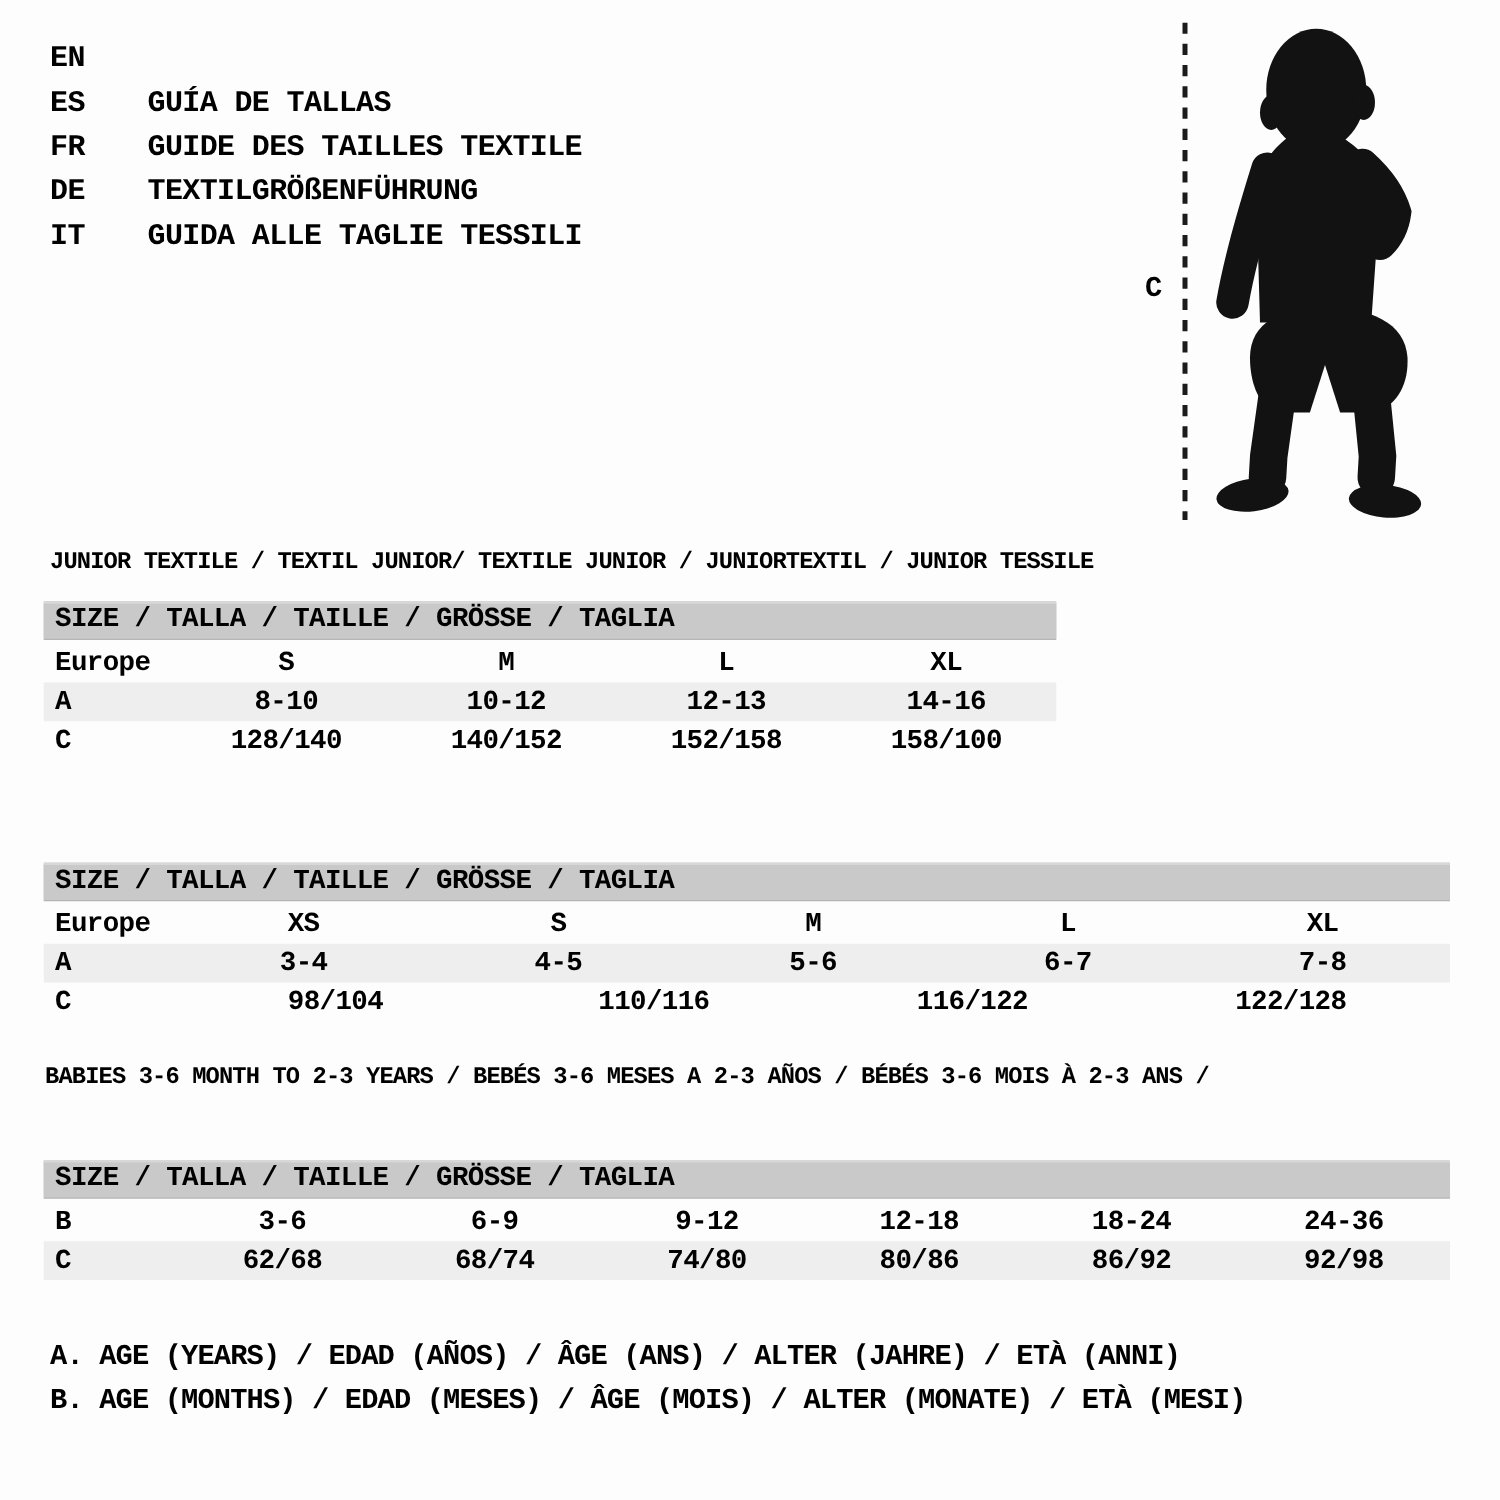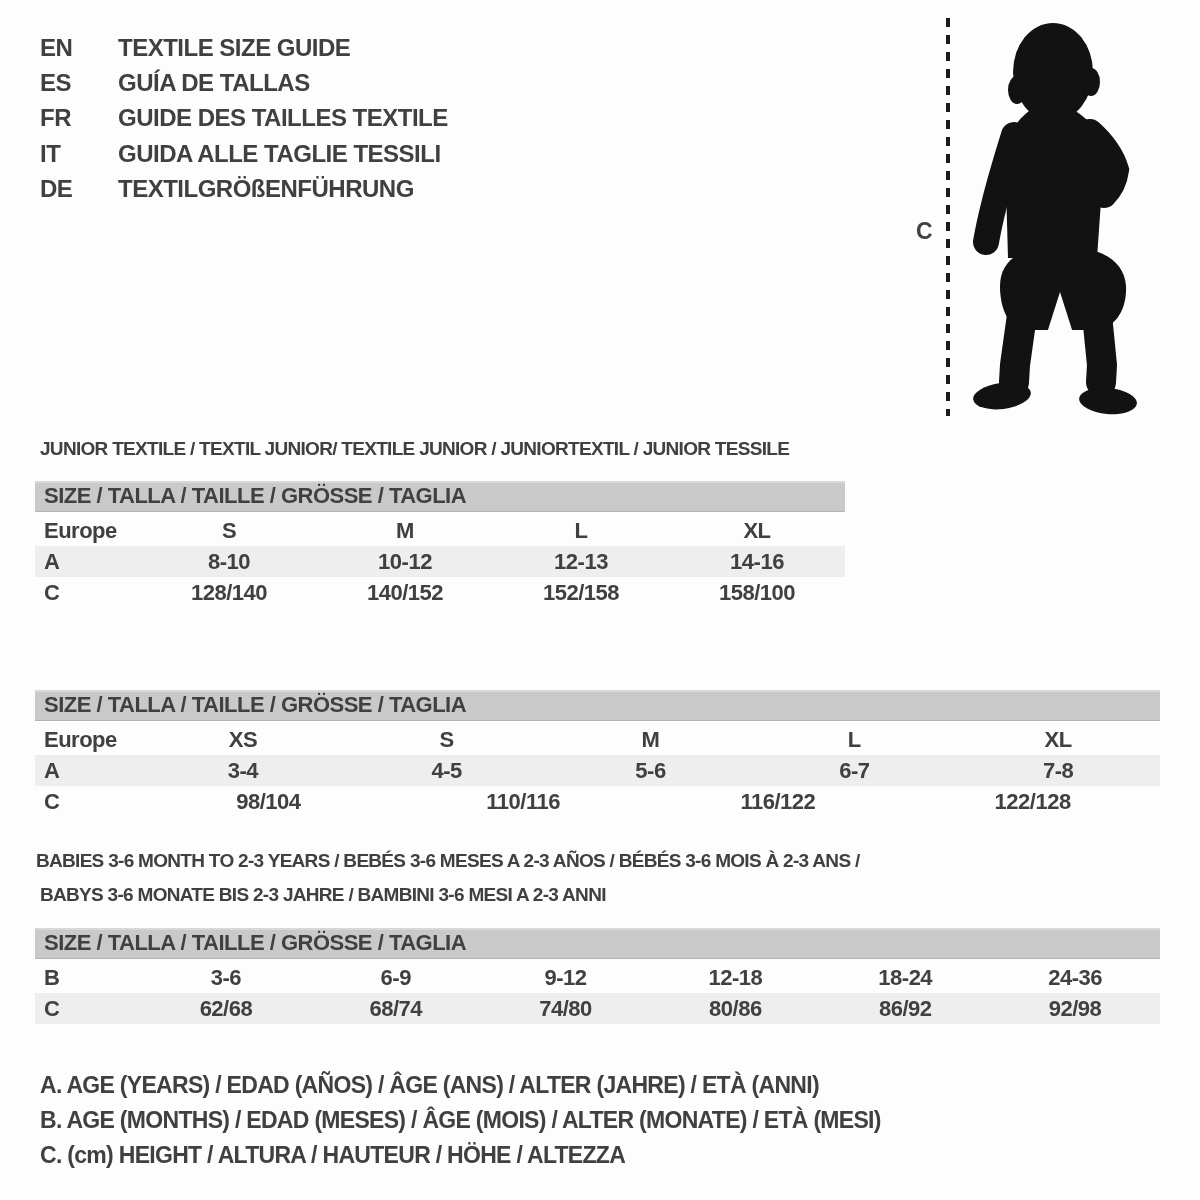"EN" .page { color: #404040 -> #000000; font-family: Liberation Sans, sans-serif -> Liberation Mono, monospace }
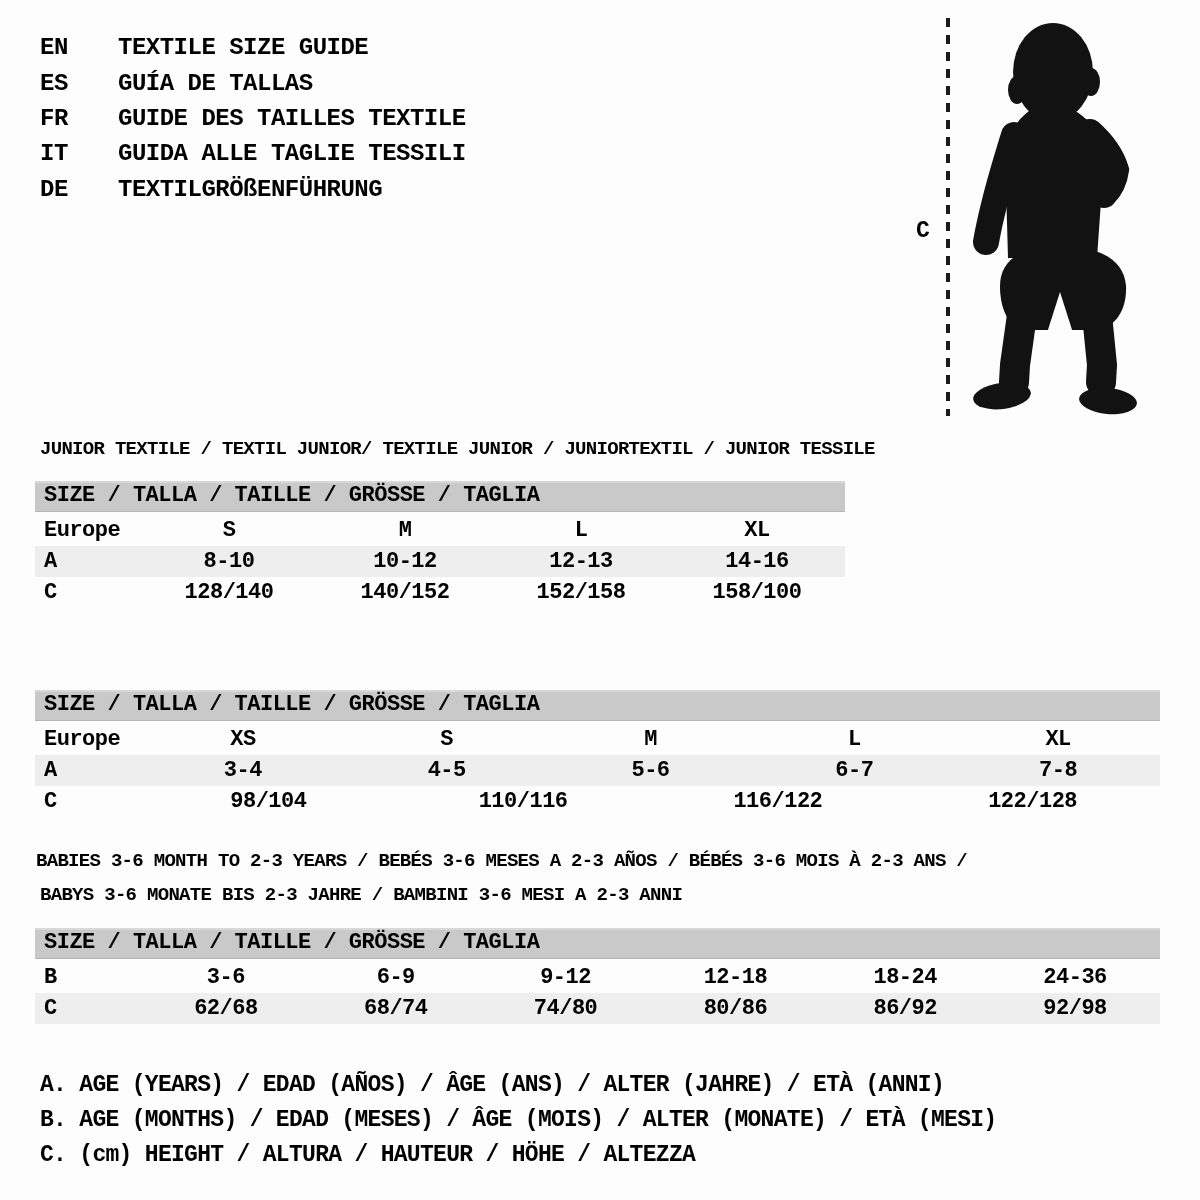"TEXTILE SIZE GUIDE" span.lang-title { html: <span>TEXTILE SIZE GUIDE</span> -> none }
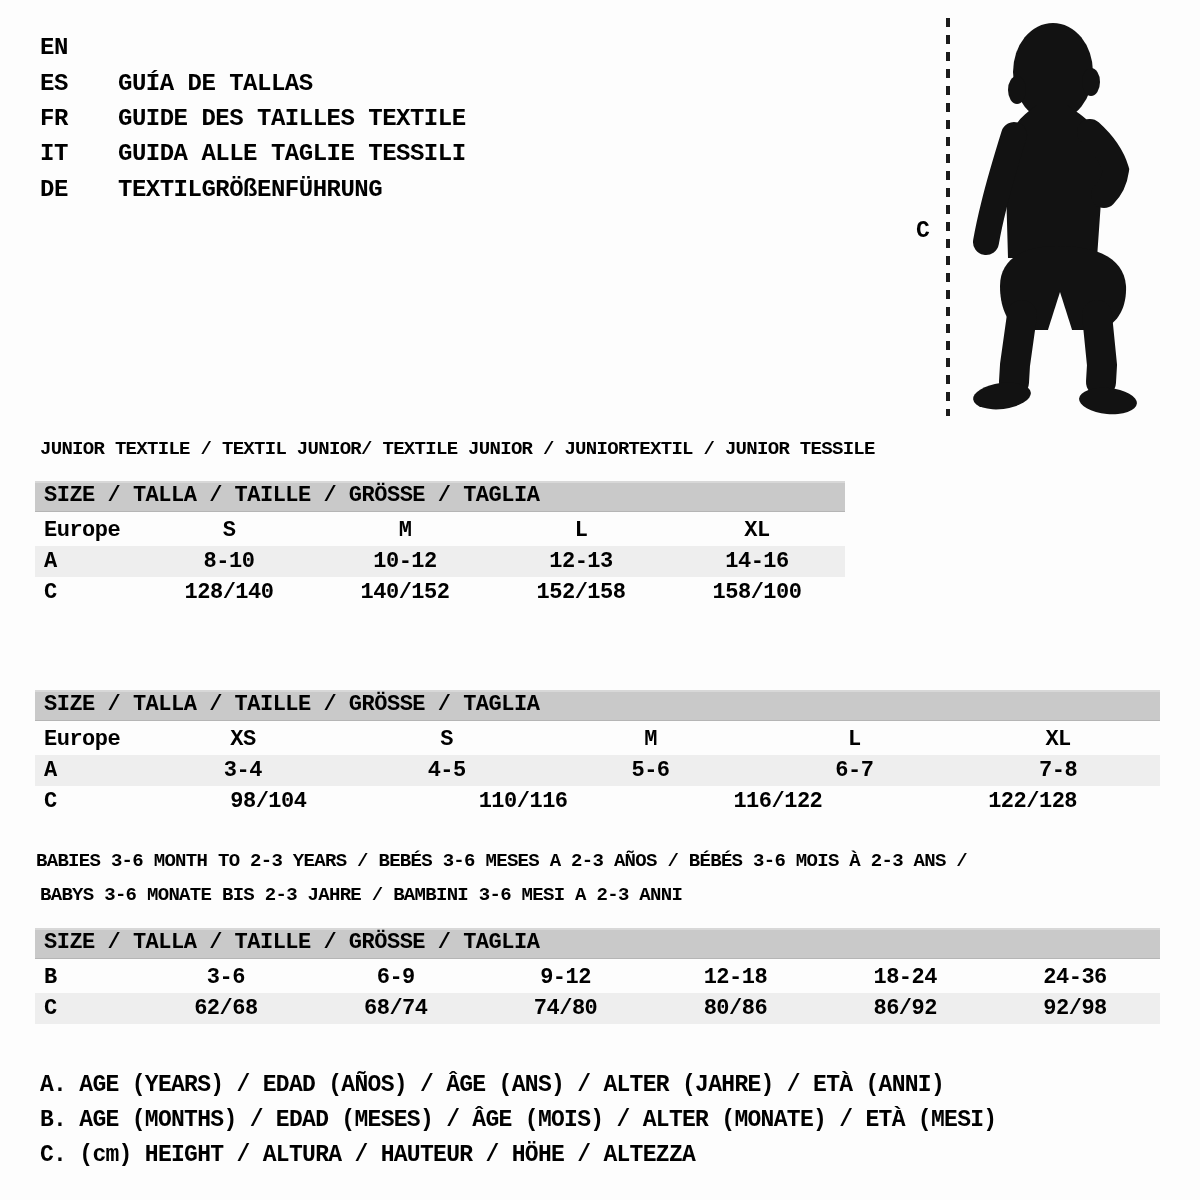"IT" div.lang-row { order: before "DE" -> after "DE" }
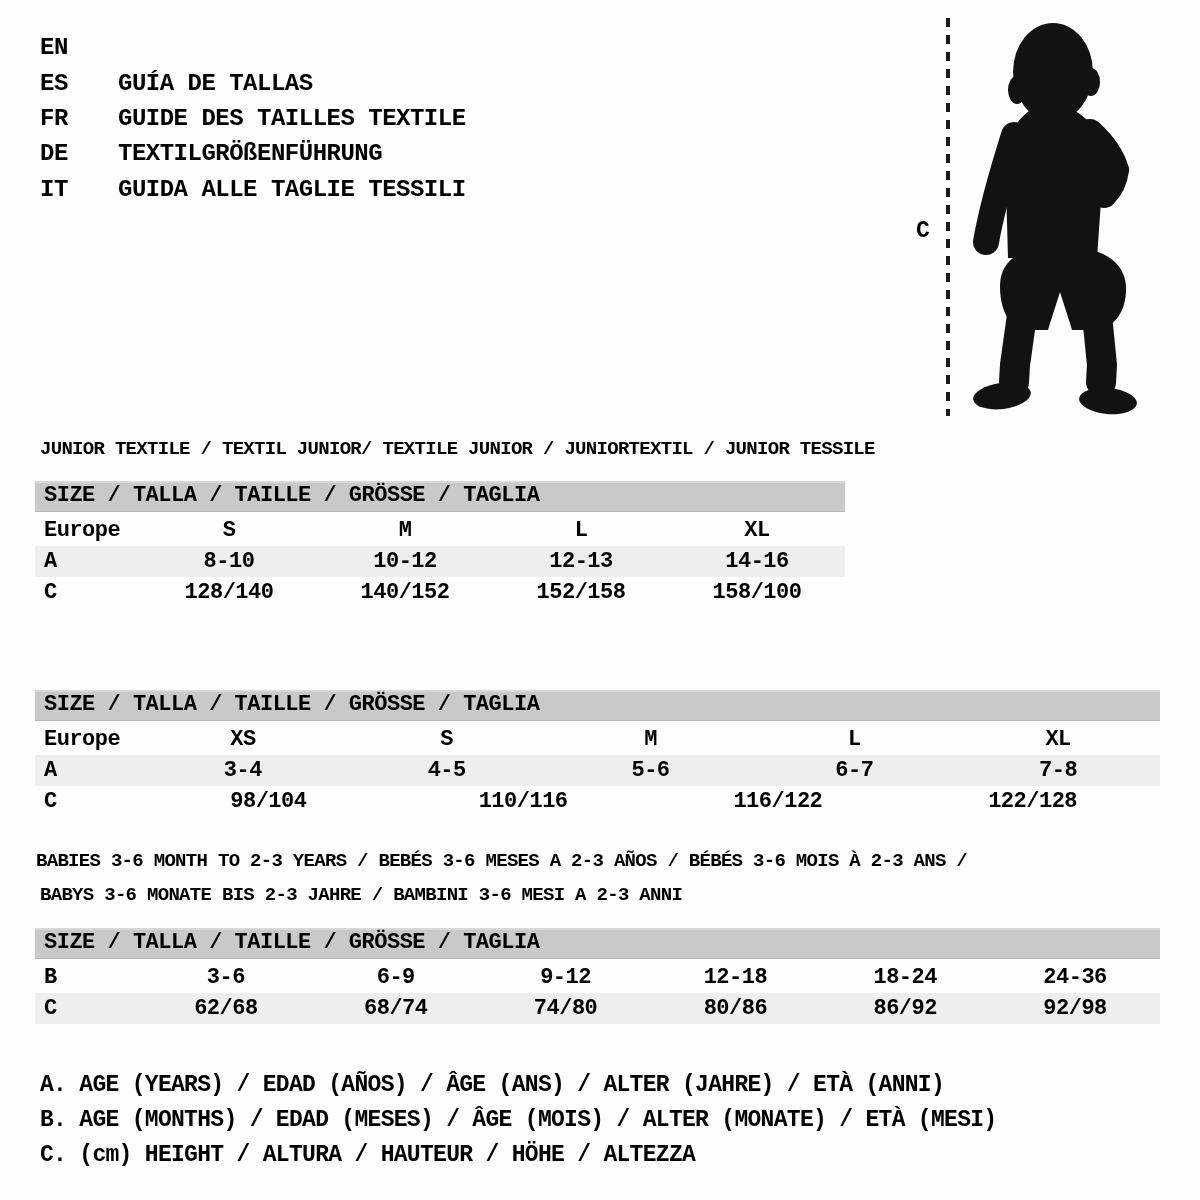"BABYS 3-6 MONATE BIS 2-3" div.section-title { html: <div>BABYS 3-6 MONATE BIS 2-3 JAHRE / BAMBINI 3-6 MESI A 2-3 ANNI</div> -> none }
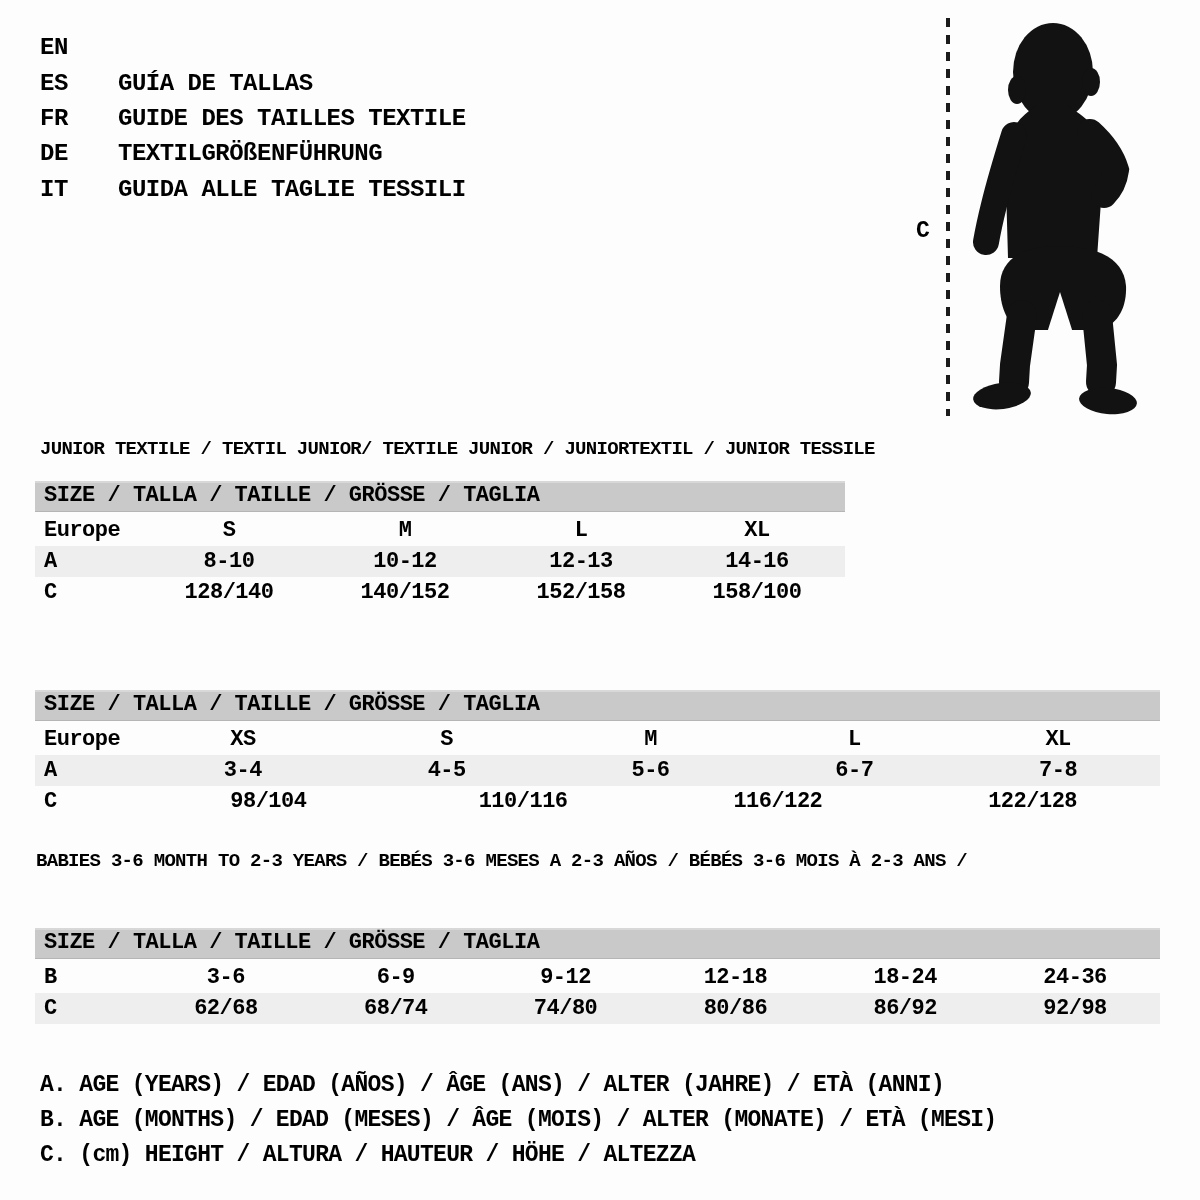"C. (cm) HEIGHT / ALTURA" div.legend-line { html: <div>C. (cm) HEIGHT / ALTURA / HAUTEUR / HÖHE / ALTEZZA</div> -> none }
